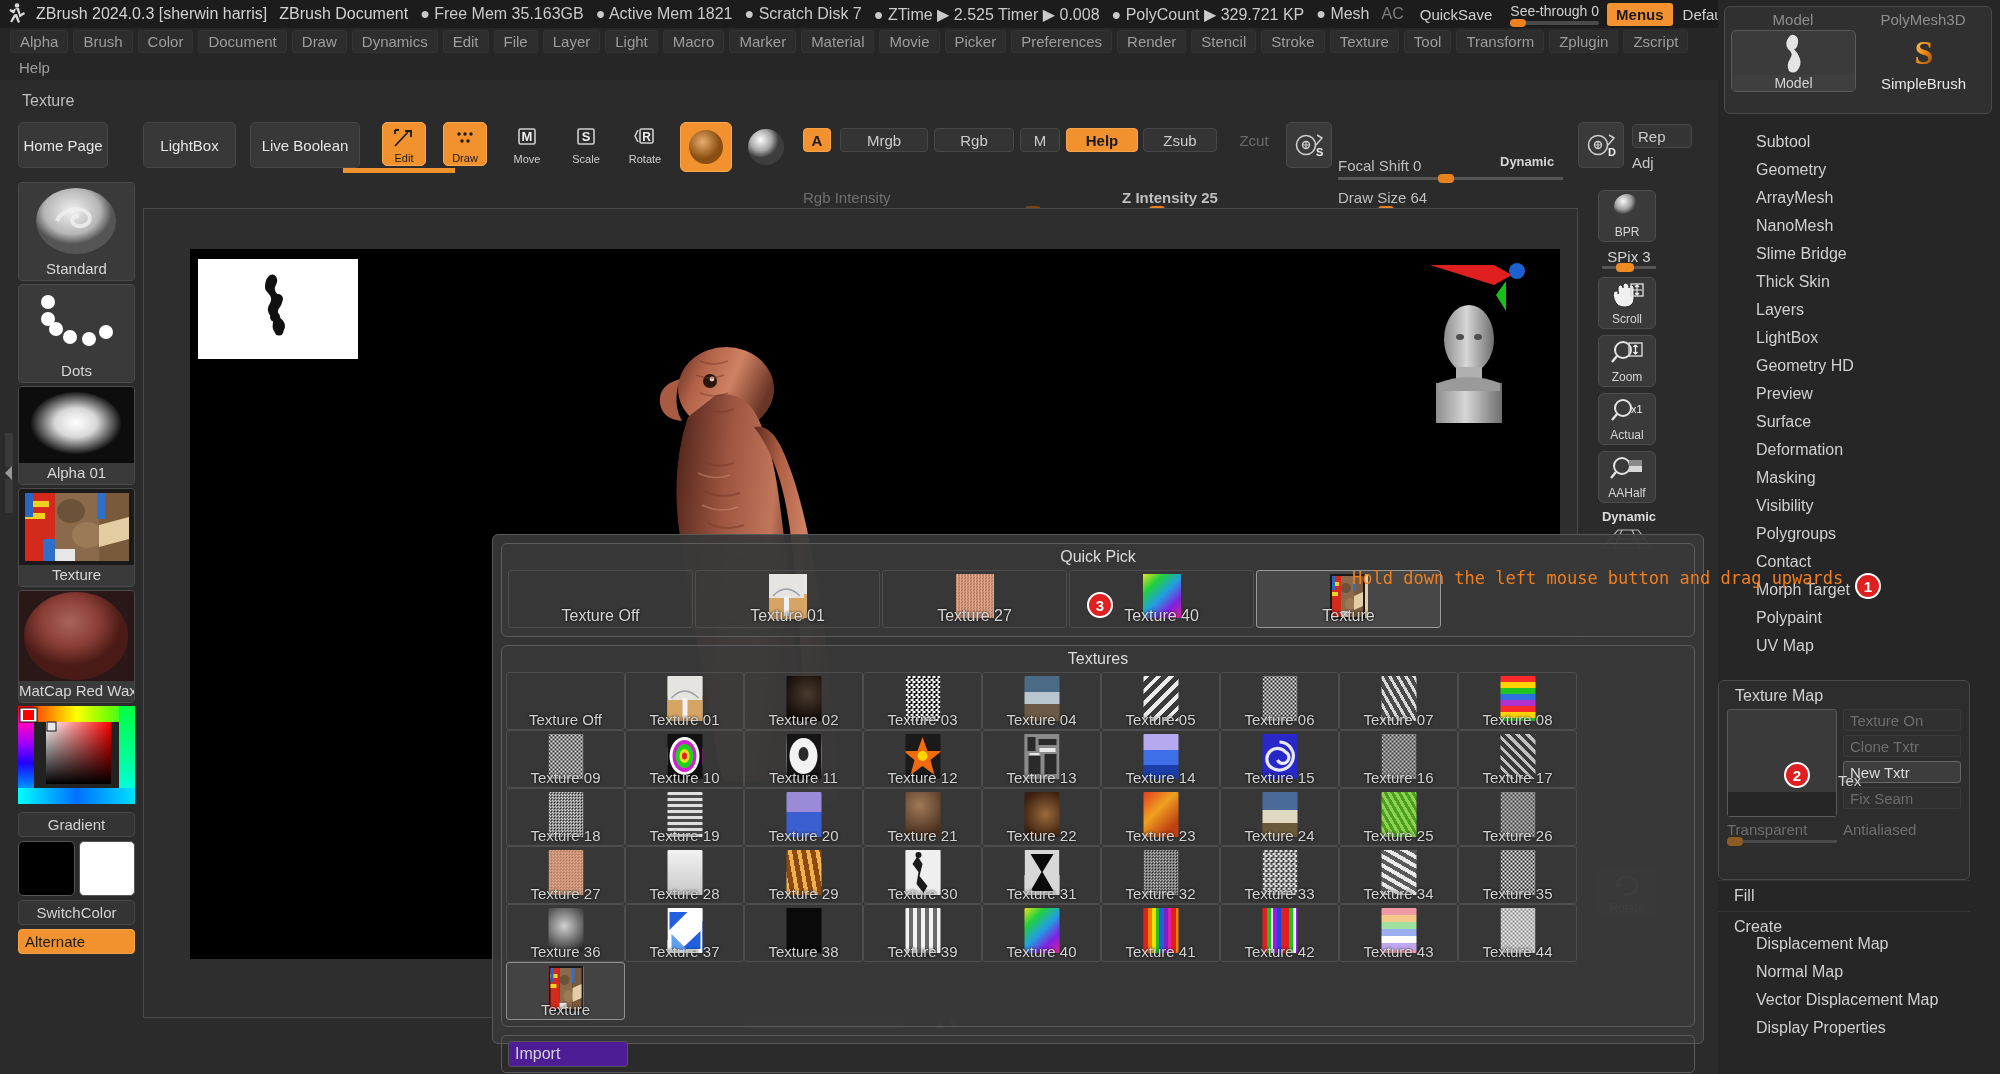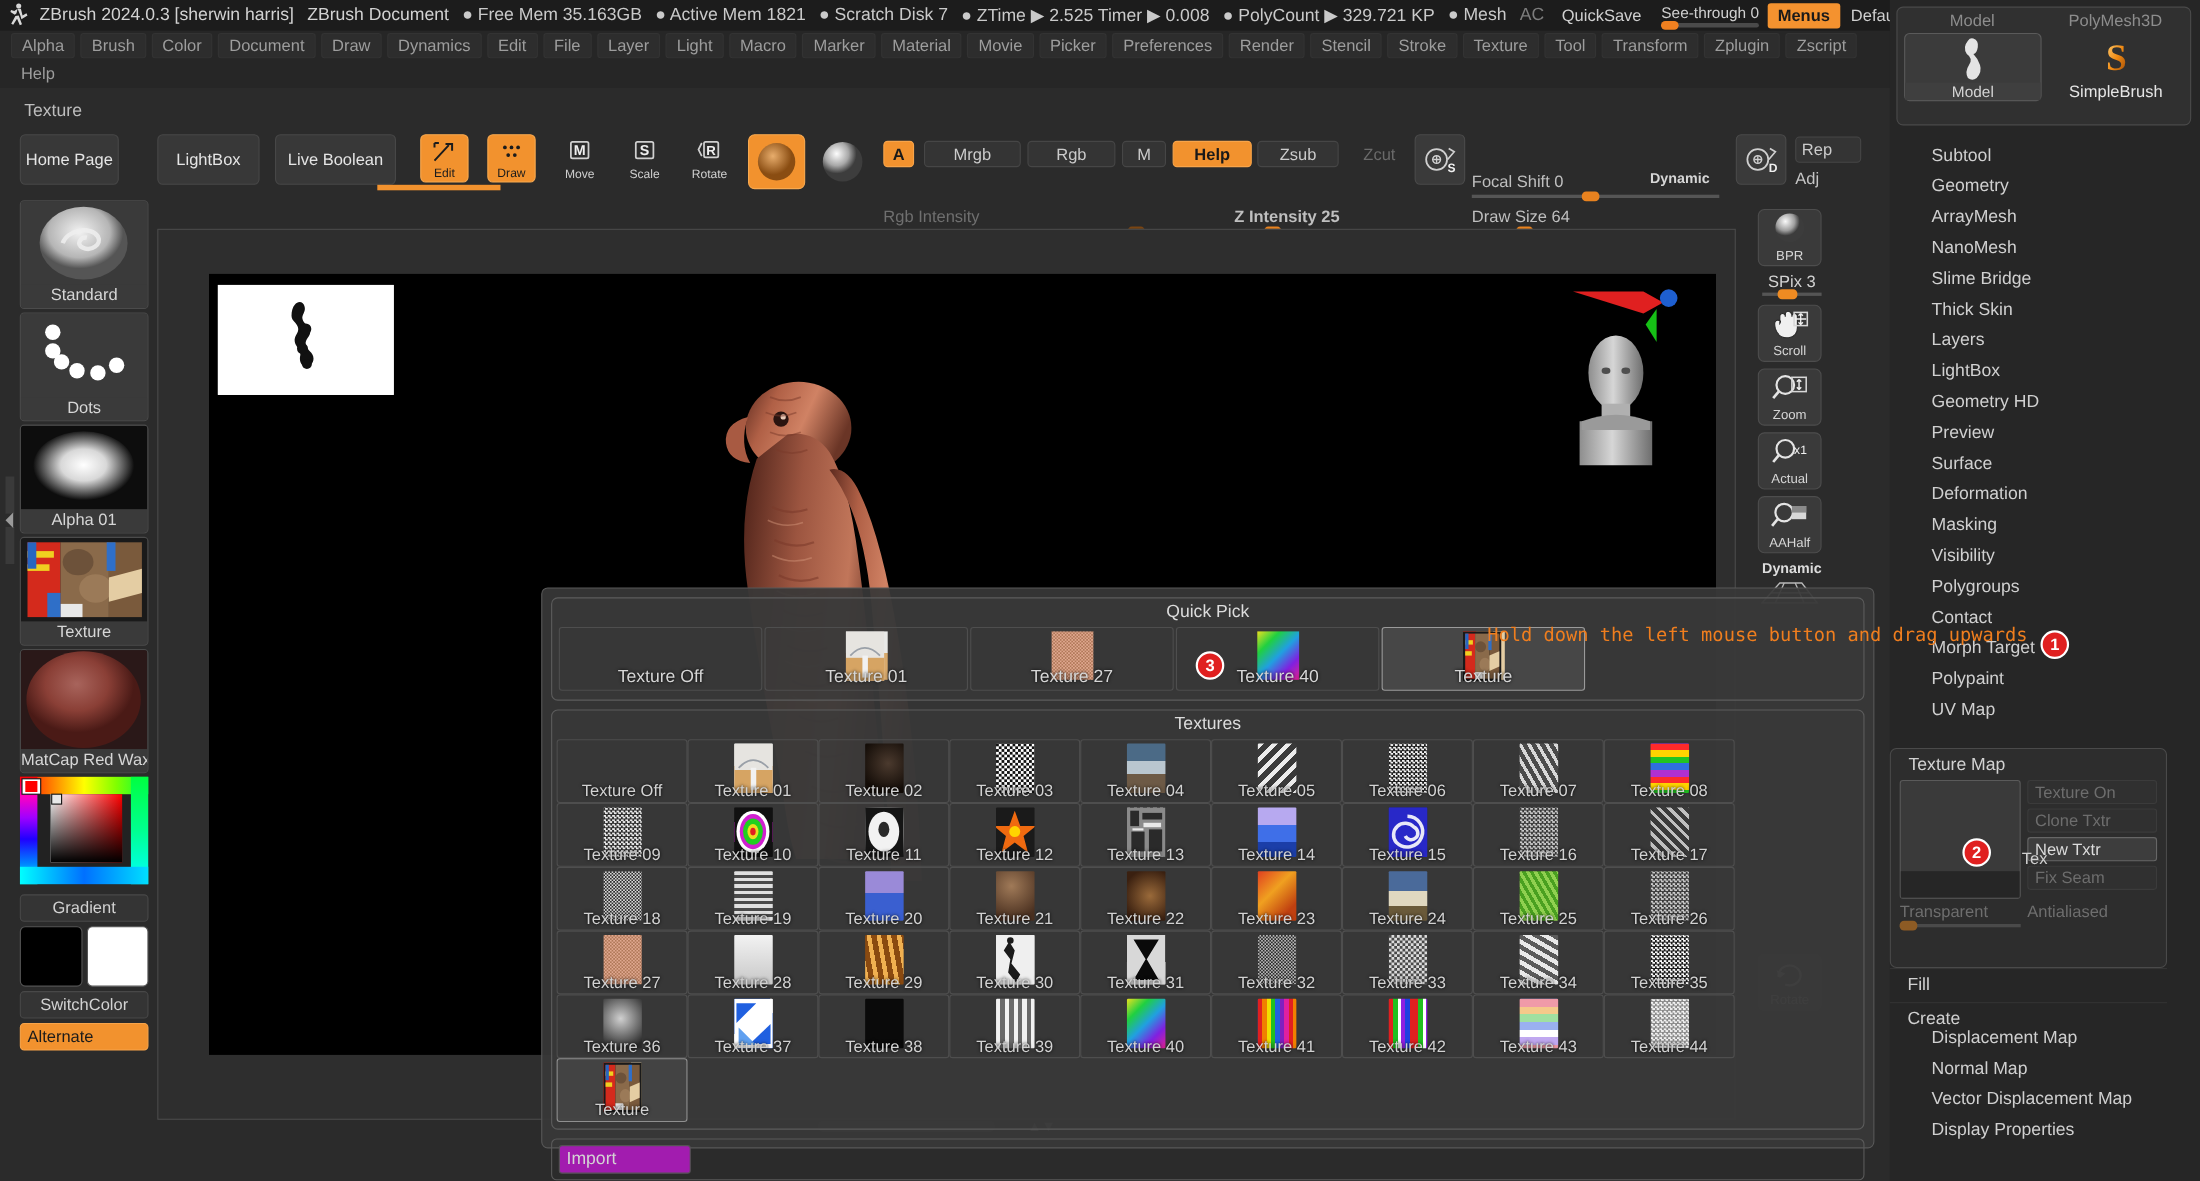"Import" .import-btn { background: #a21caf -> #4c1d95 }
